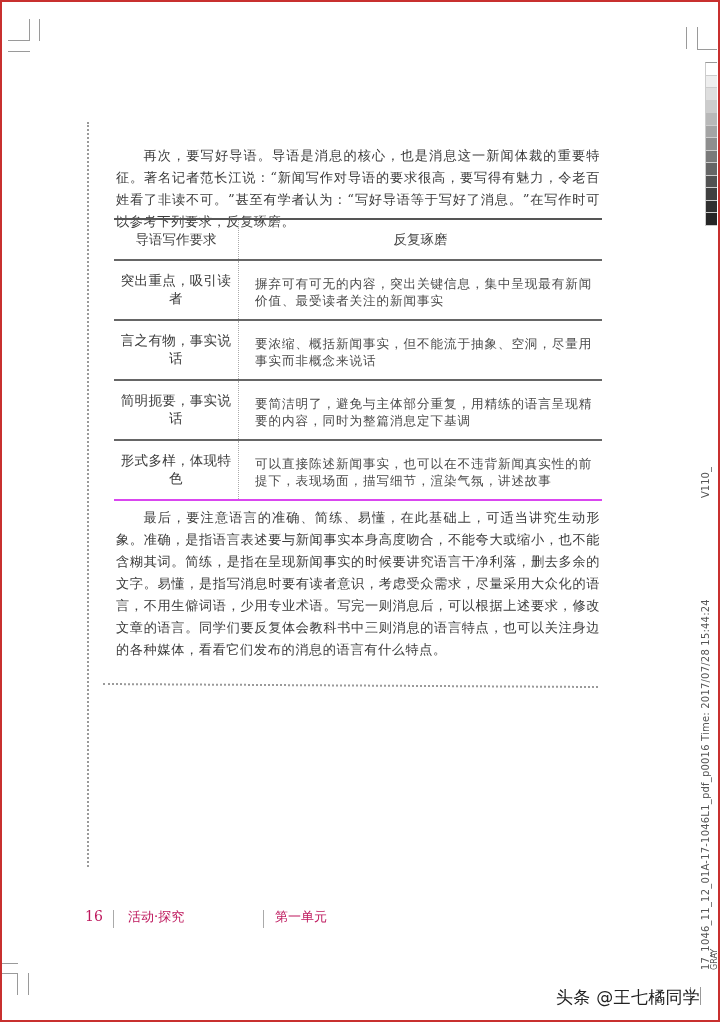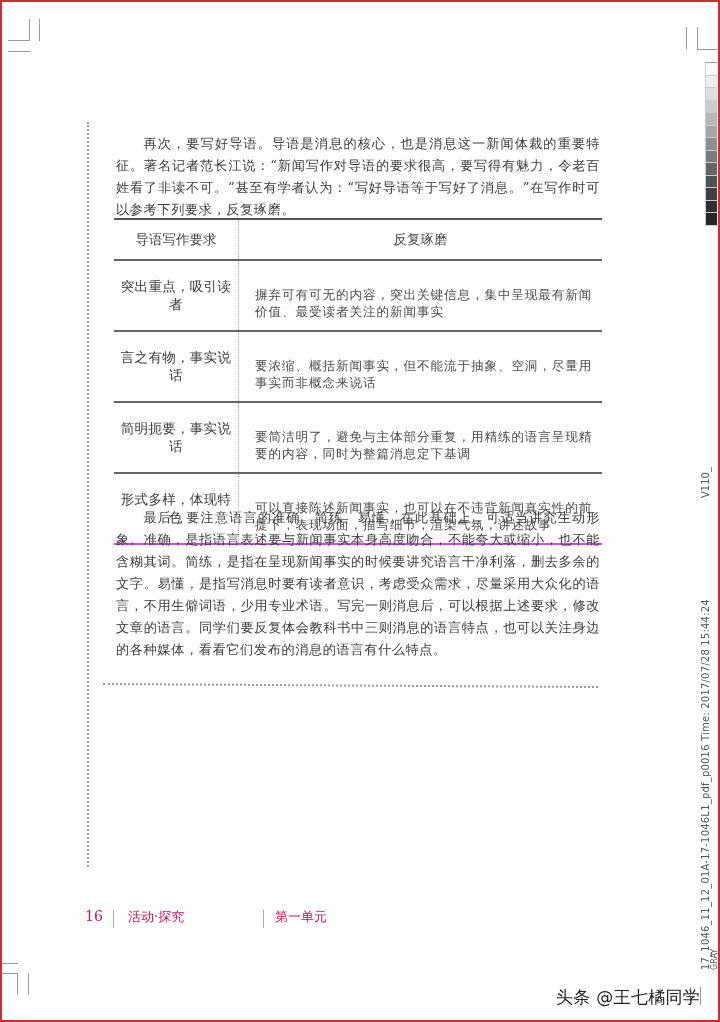"再次，要写好导语。导语是消息的核心，也是消息这一新闻体裁的重要特征。著名记者范长" #p1 { top: 120px -> 132px }
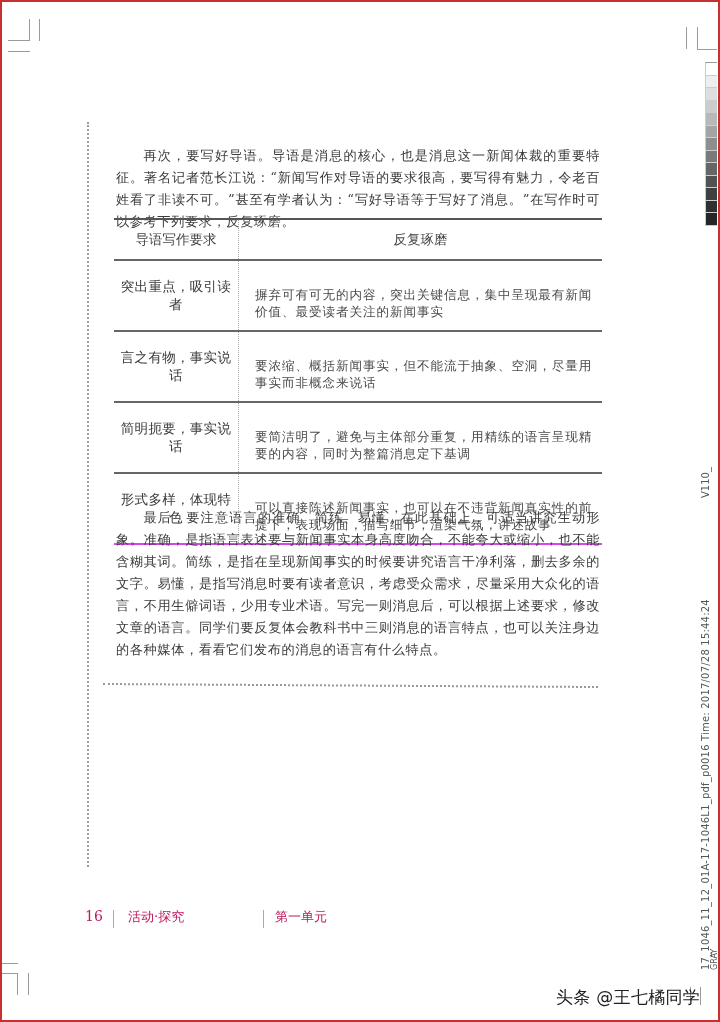"摒弃可有可无的内容，突出关键信息，集中呈现最有新闻价值、最受读者关注的新闻事实" table.guide td.exp { padding: 15px 4px 0 16px -> 4px 4px 0 16px }
